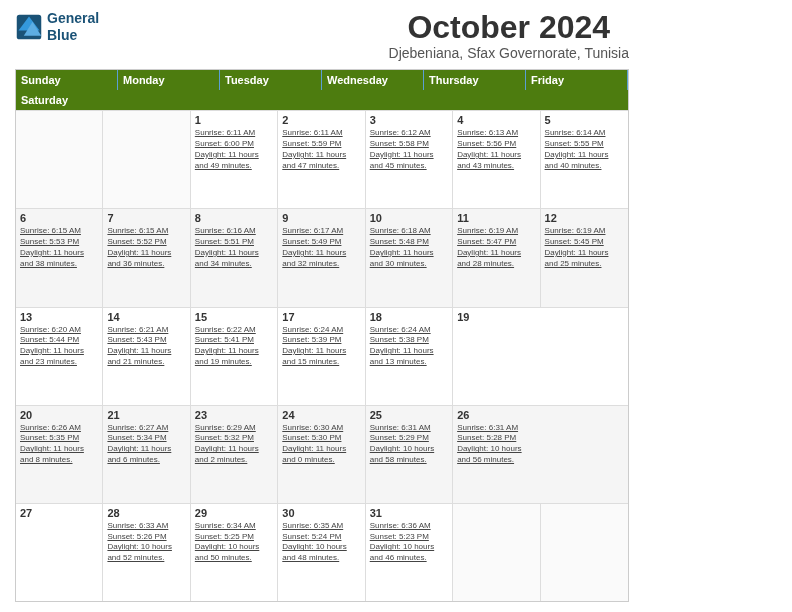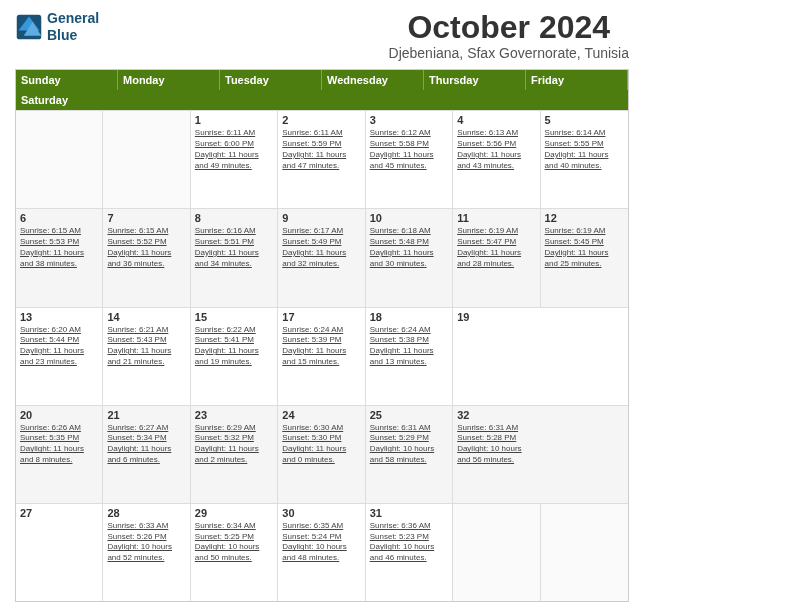"32" span.day-num { text: 32 -> 26 }
